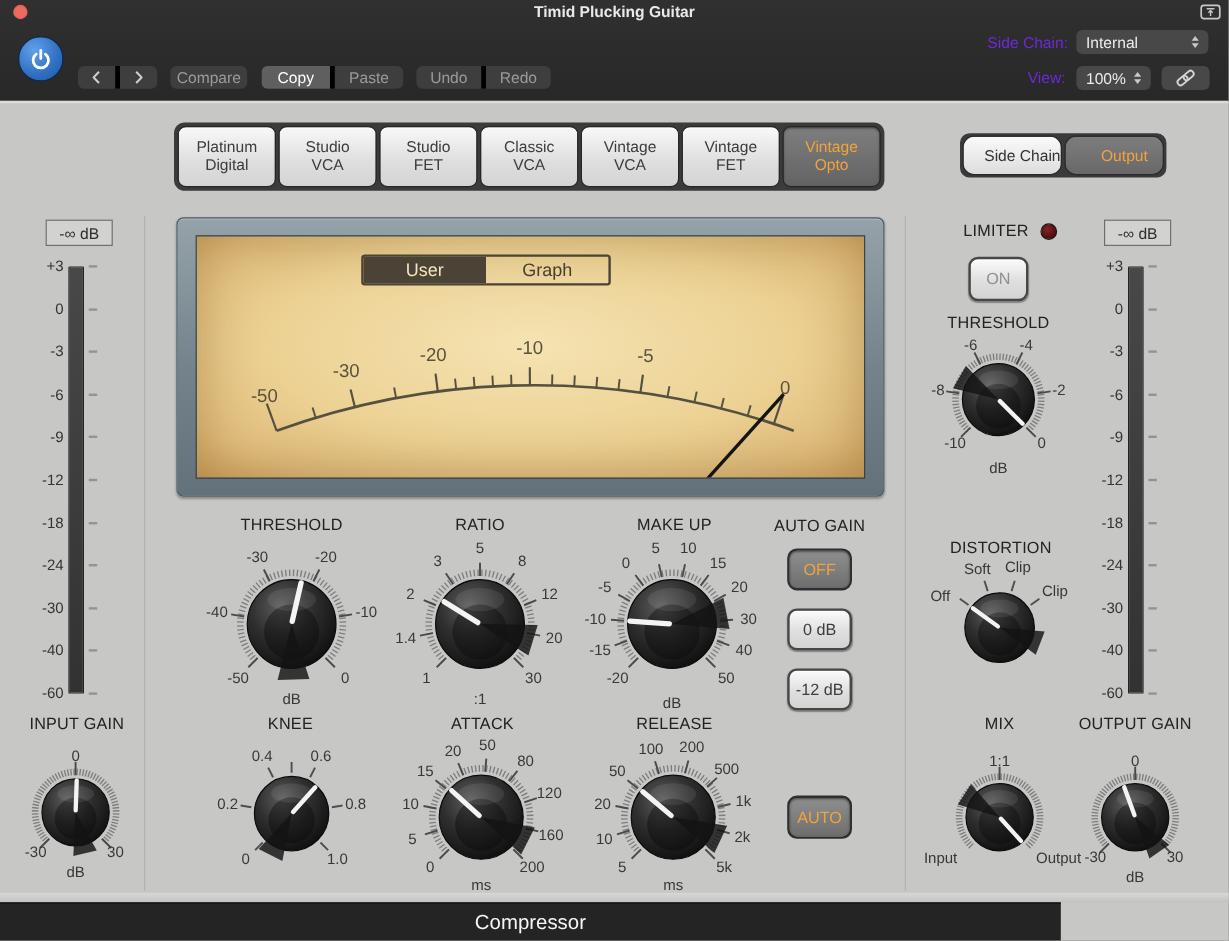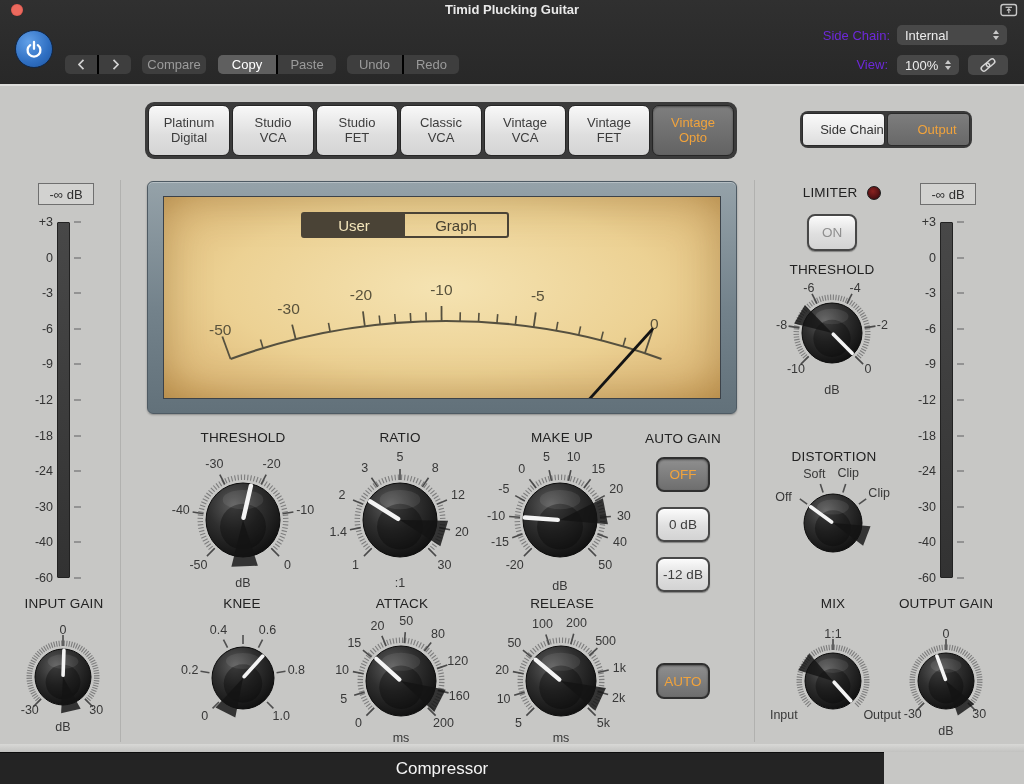"Paste" .seg .cell + .cell { border-left: 2px solid #000000 -> 4px solid #000000 }
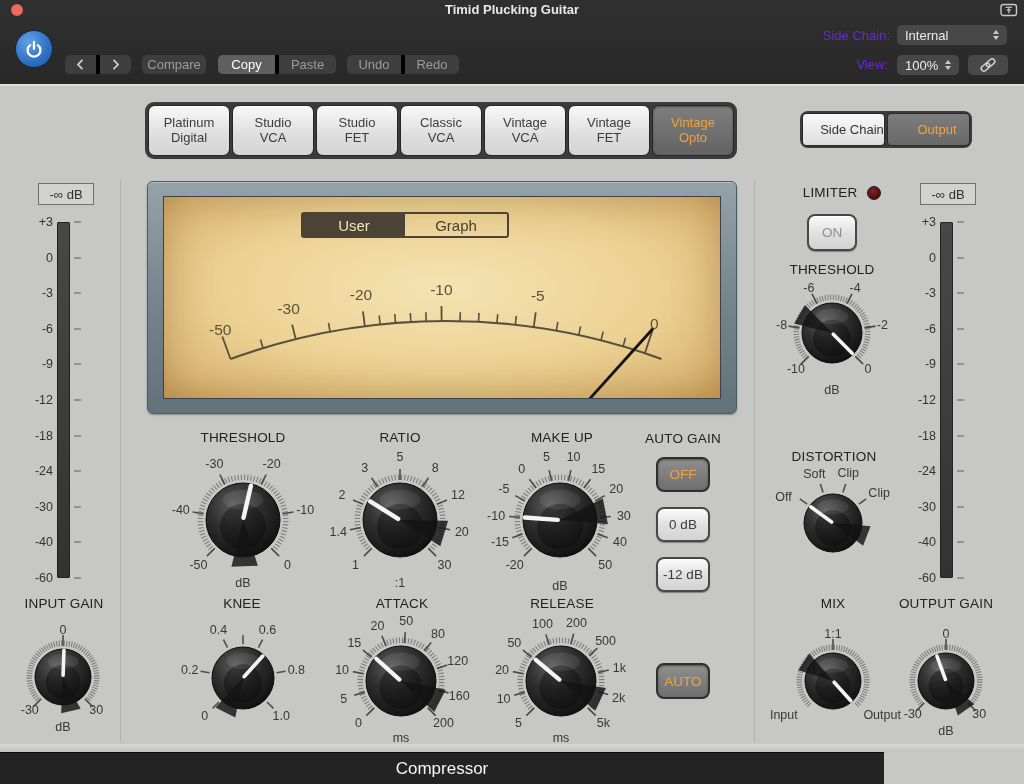"Side Chain" .route-btn { border-radius: 4px -> 10px }
